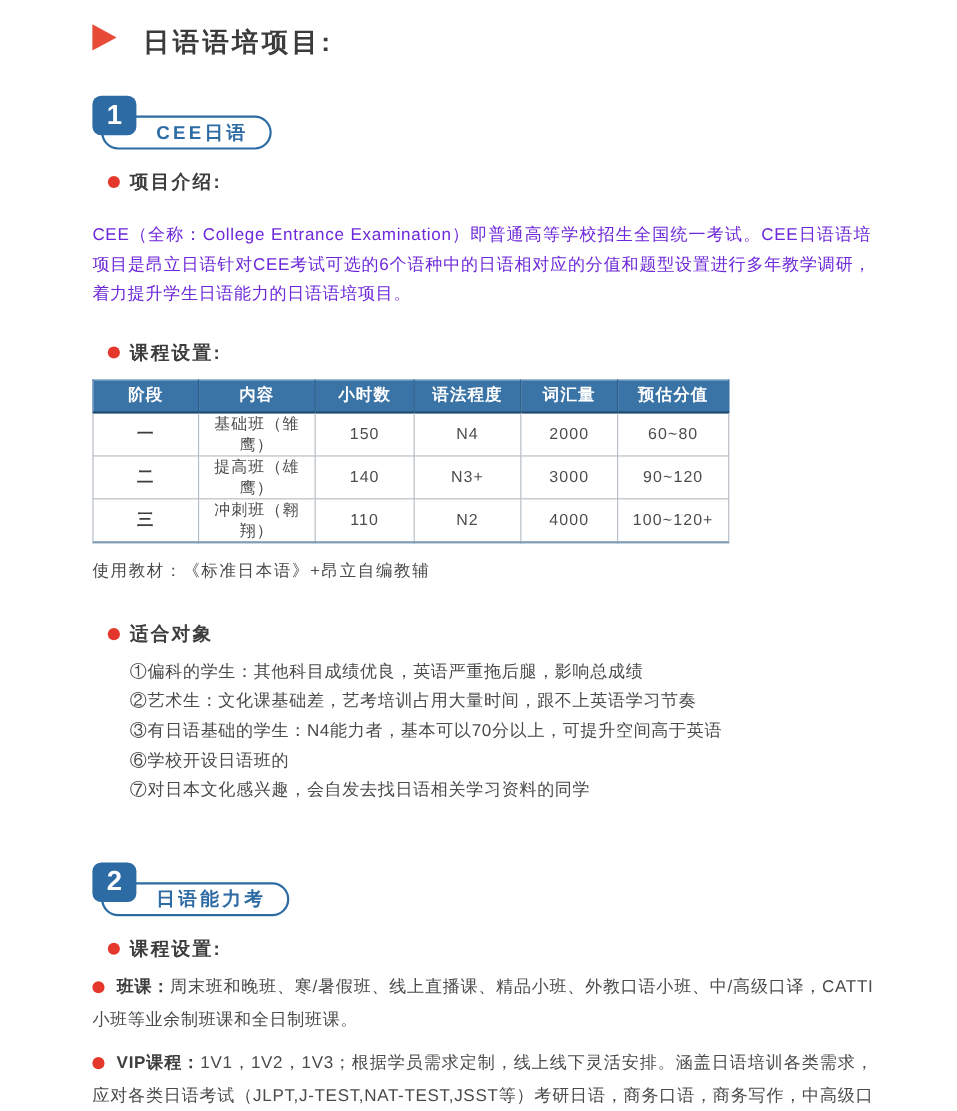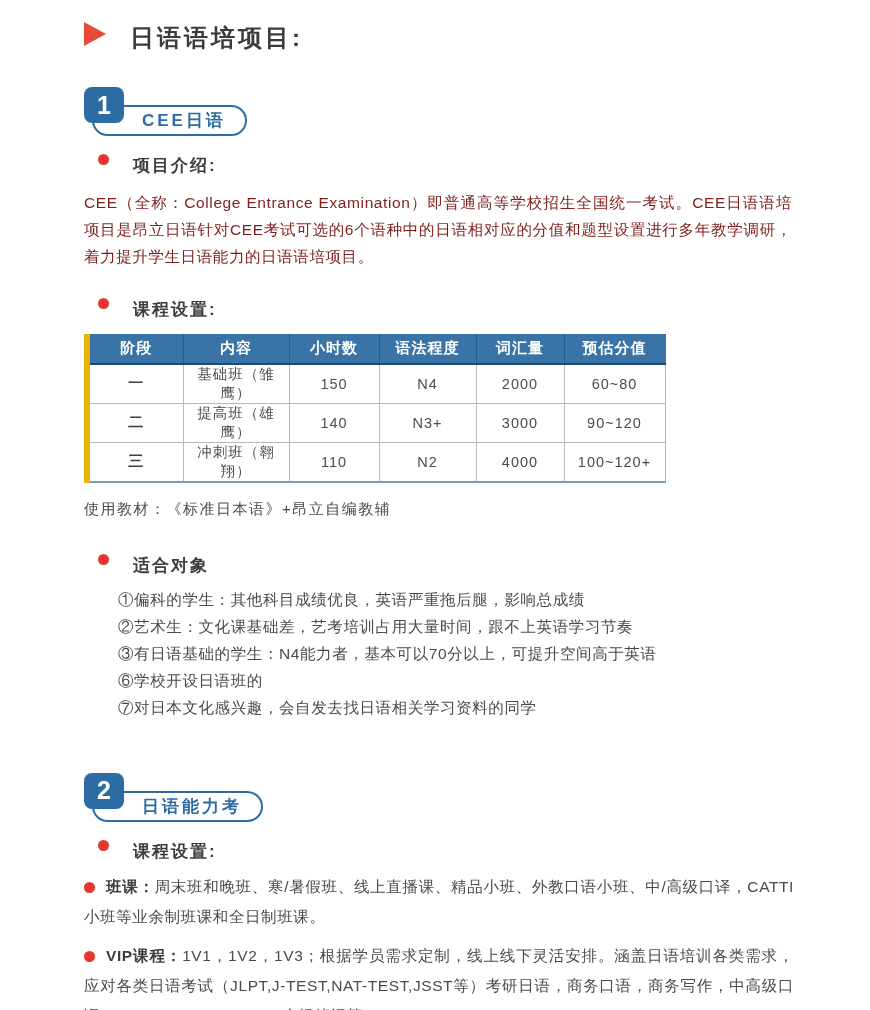"项目介绍:" .sub-heading { align-items: none -> center; gap: 24px -> 9px }
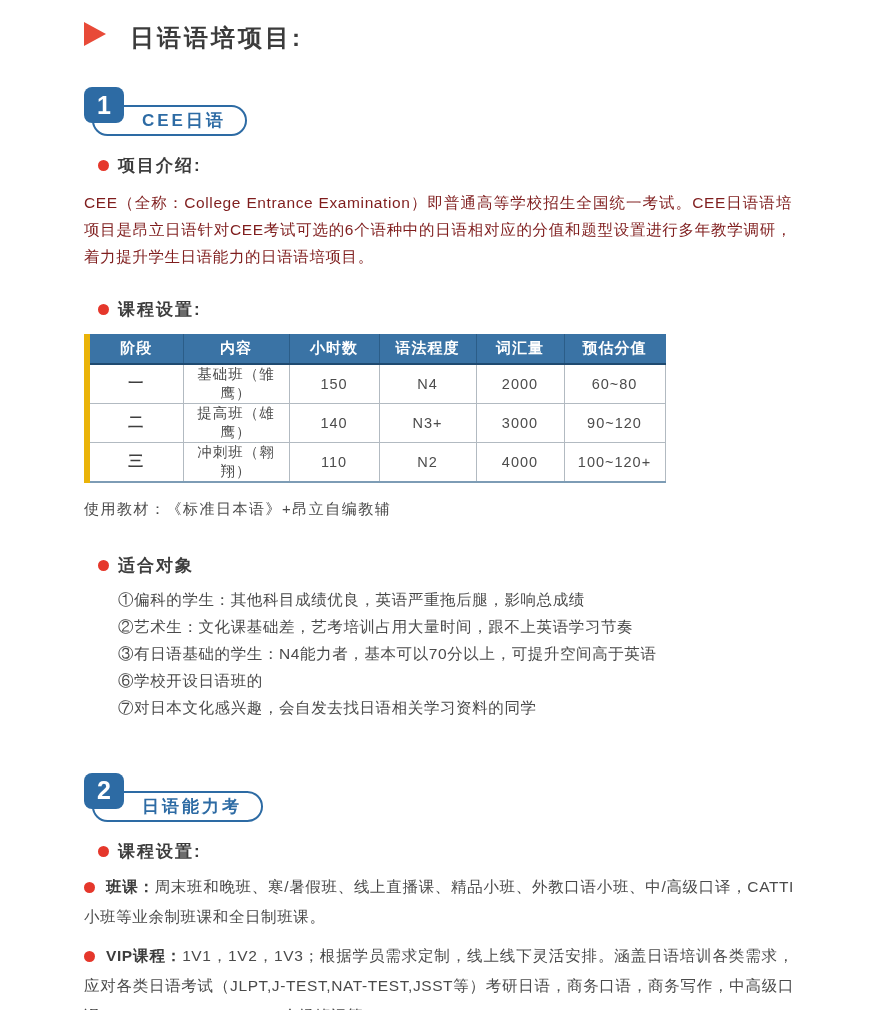"CEE（全称：College Entrance" .para { color: #7f1d1d -> #6d28d9; margin: 12px 78px 0 84px -> 23px 78px 0 84px }
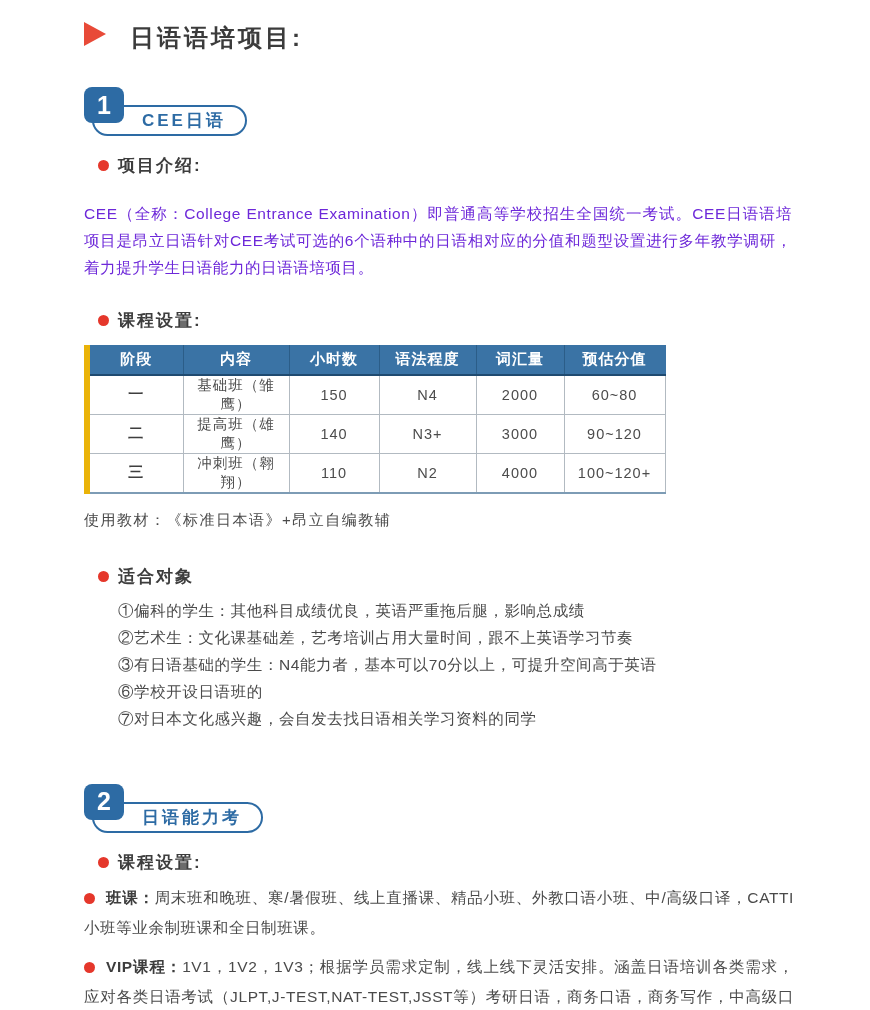"阶段" .course-table { border-left: 6px solid #eab308 -> 1px solid #eab308 }
